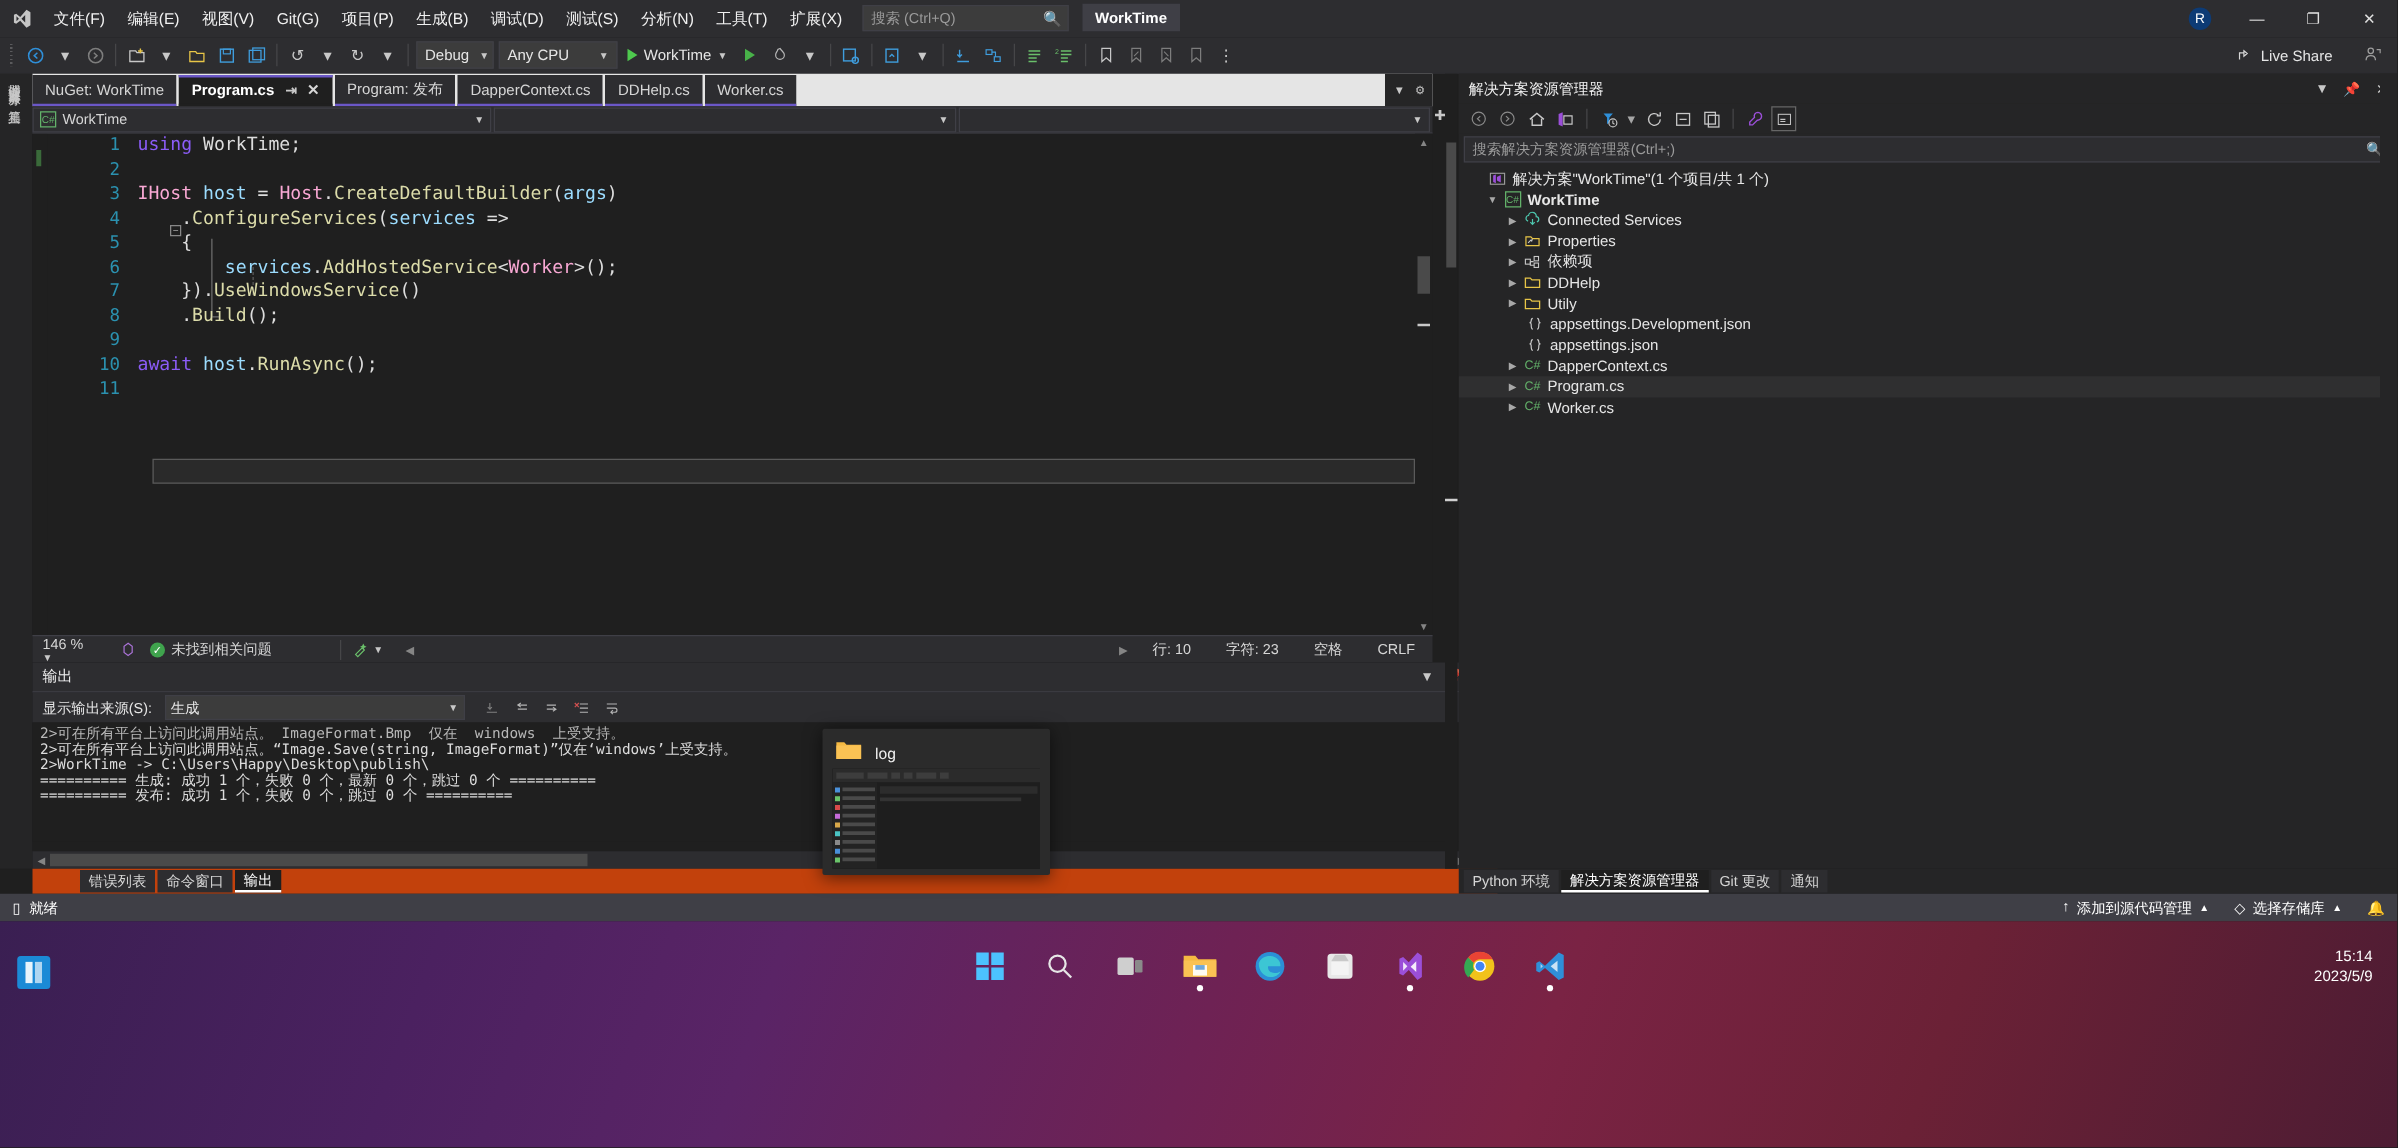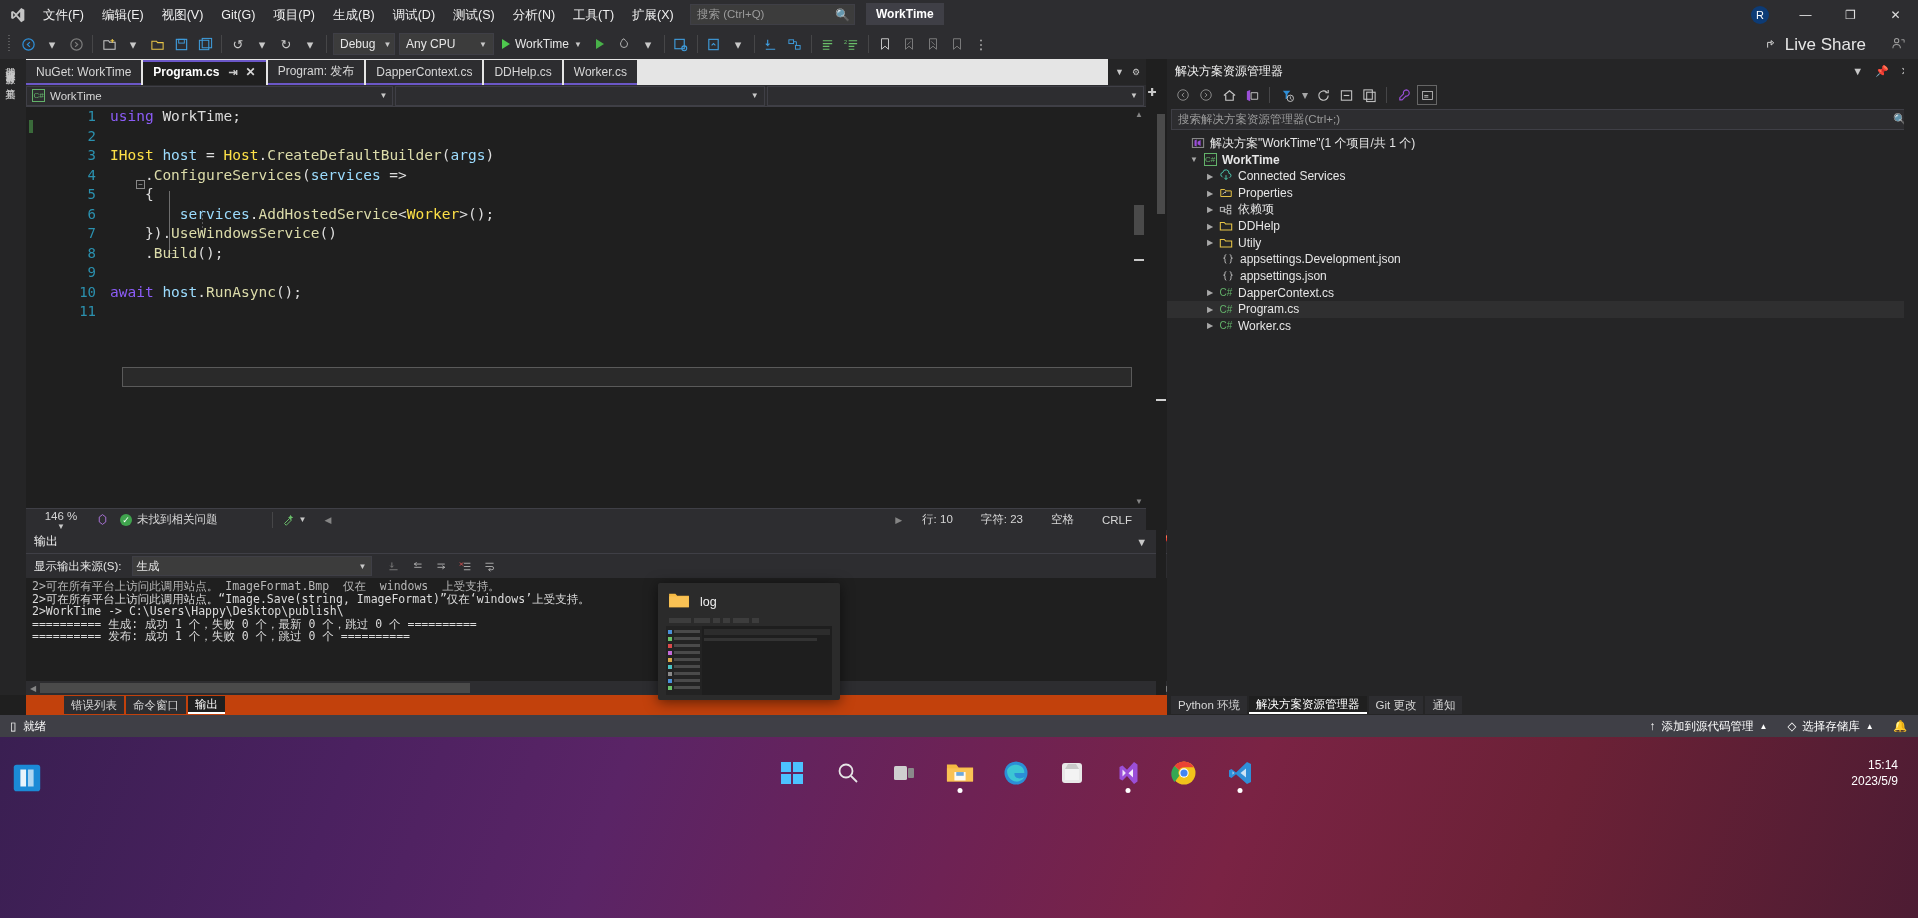"Live Share" .live-share { font-size: 17px -> 12px }
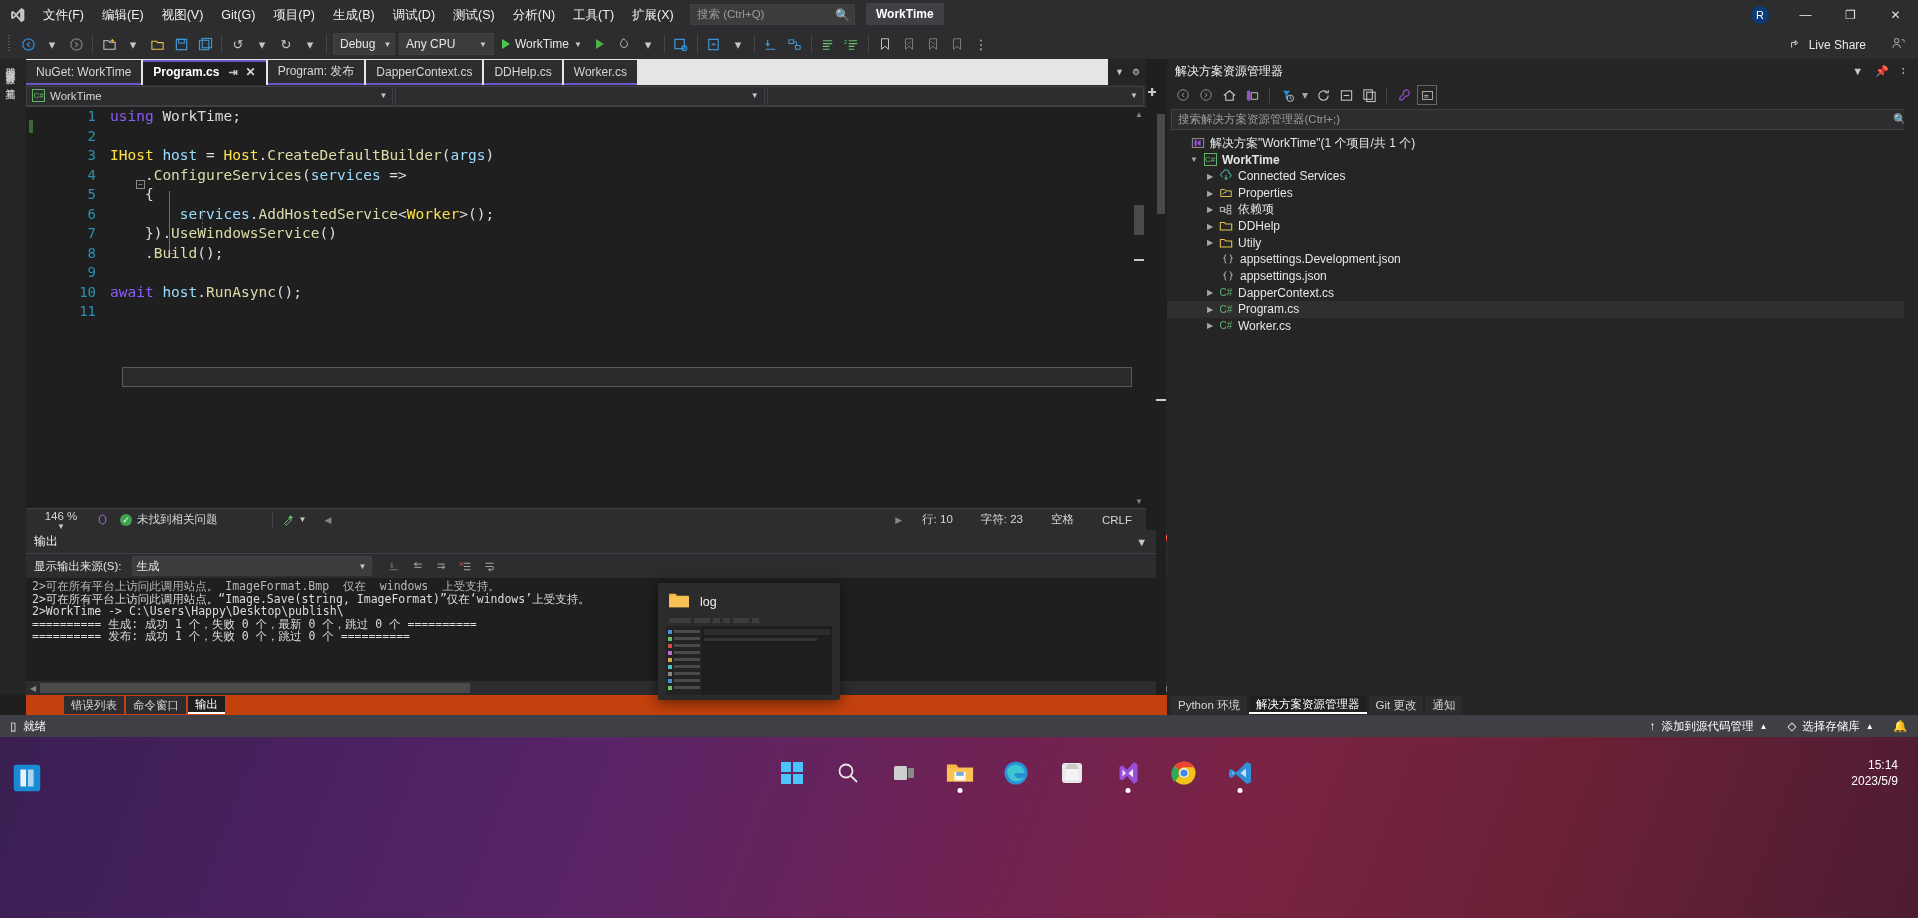"IHost" .kc { color: #fde047 -> #f9a8d4 }
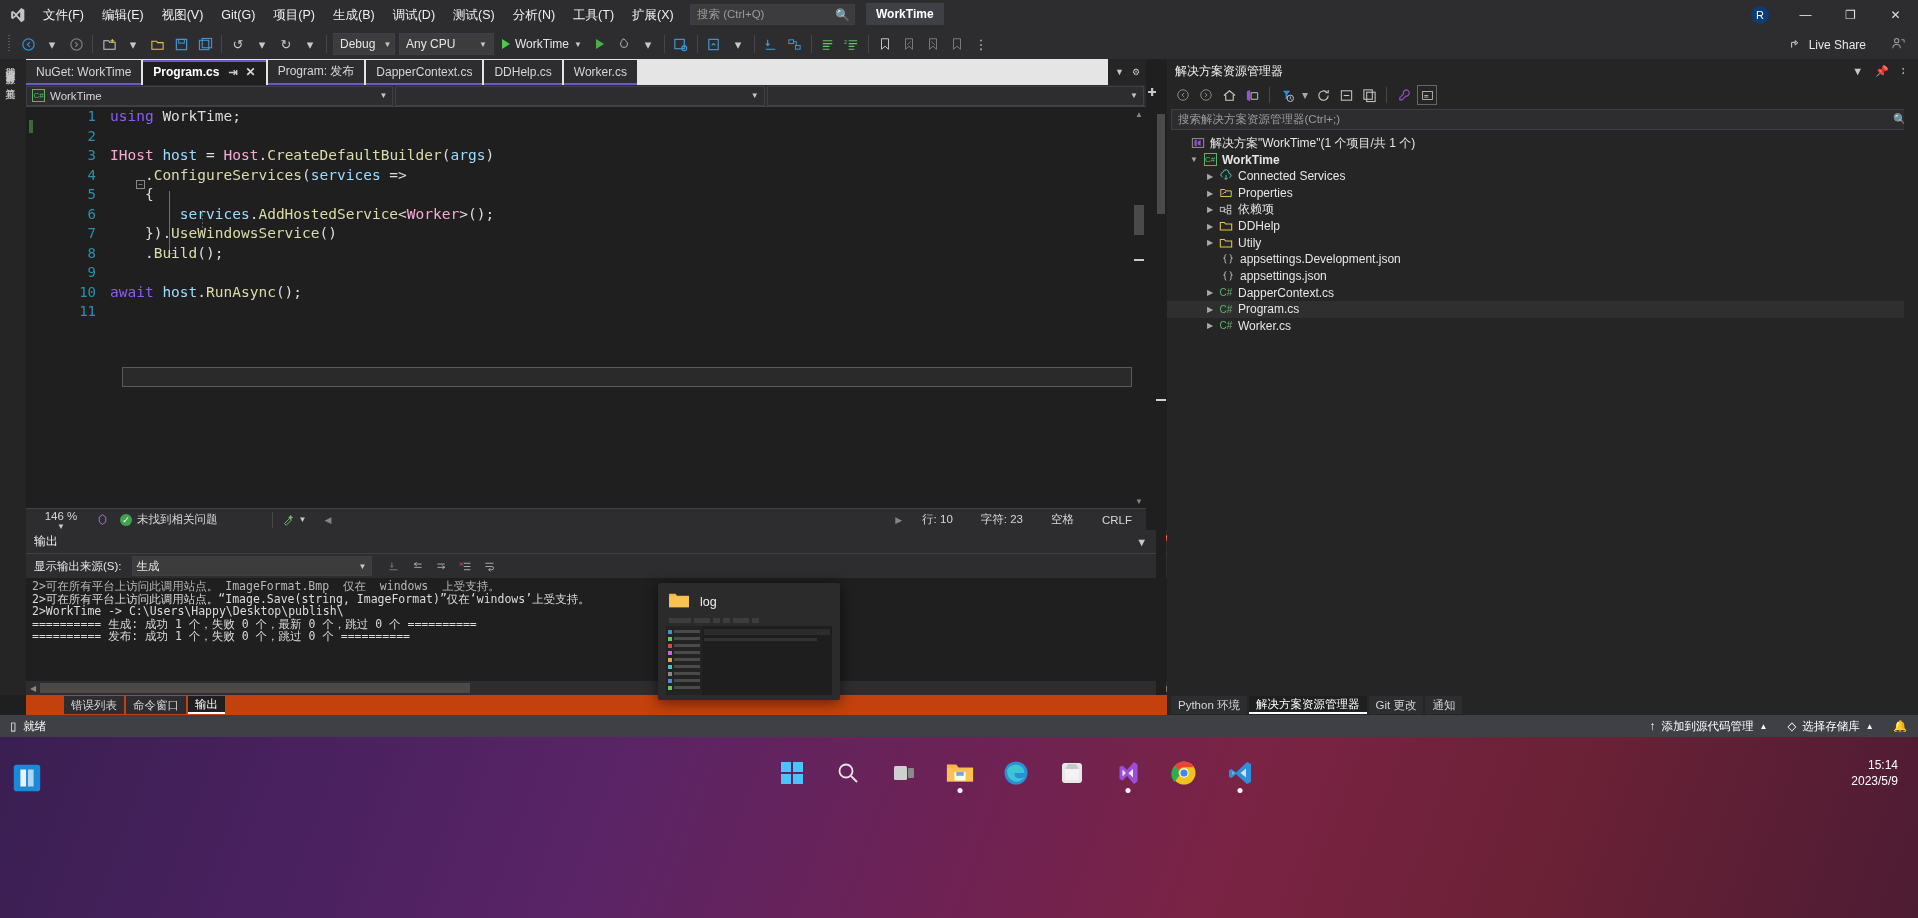"146 %" .zoom-combo { align-items: center -> flex-start }
